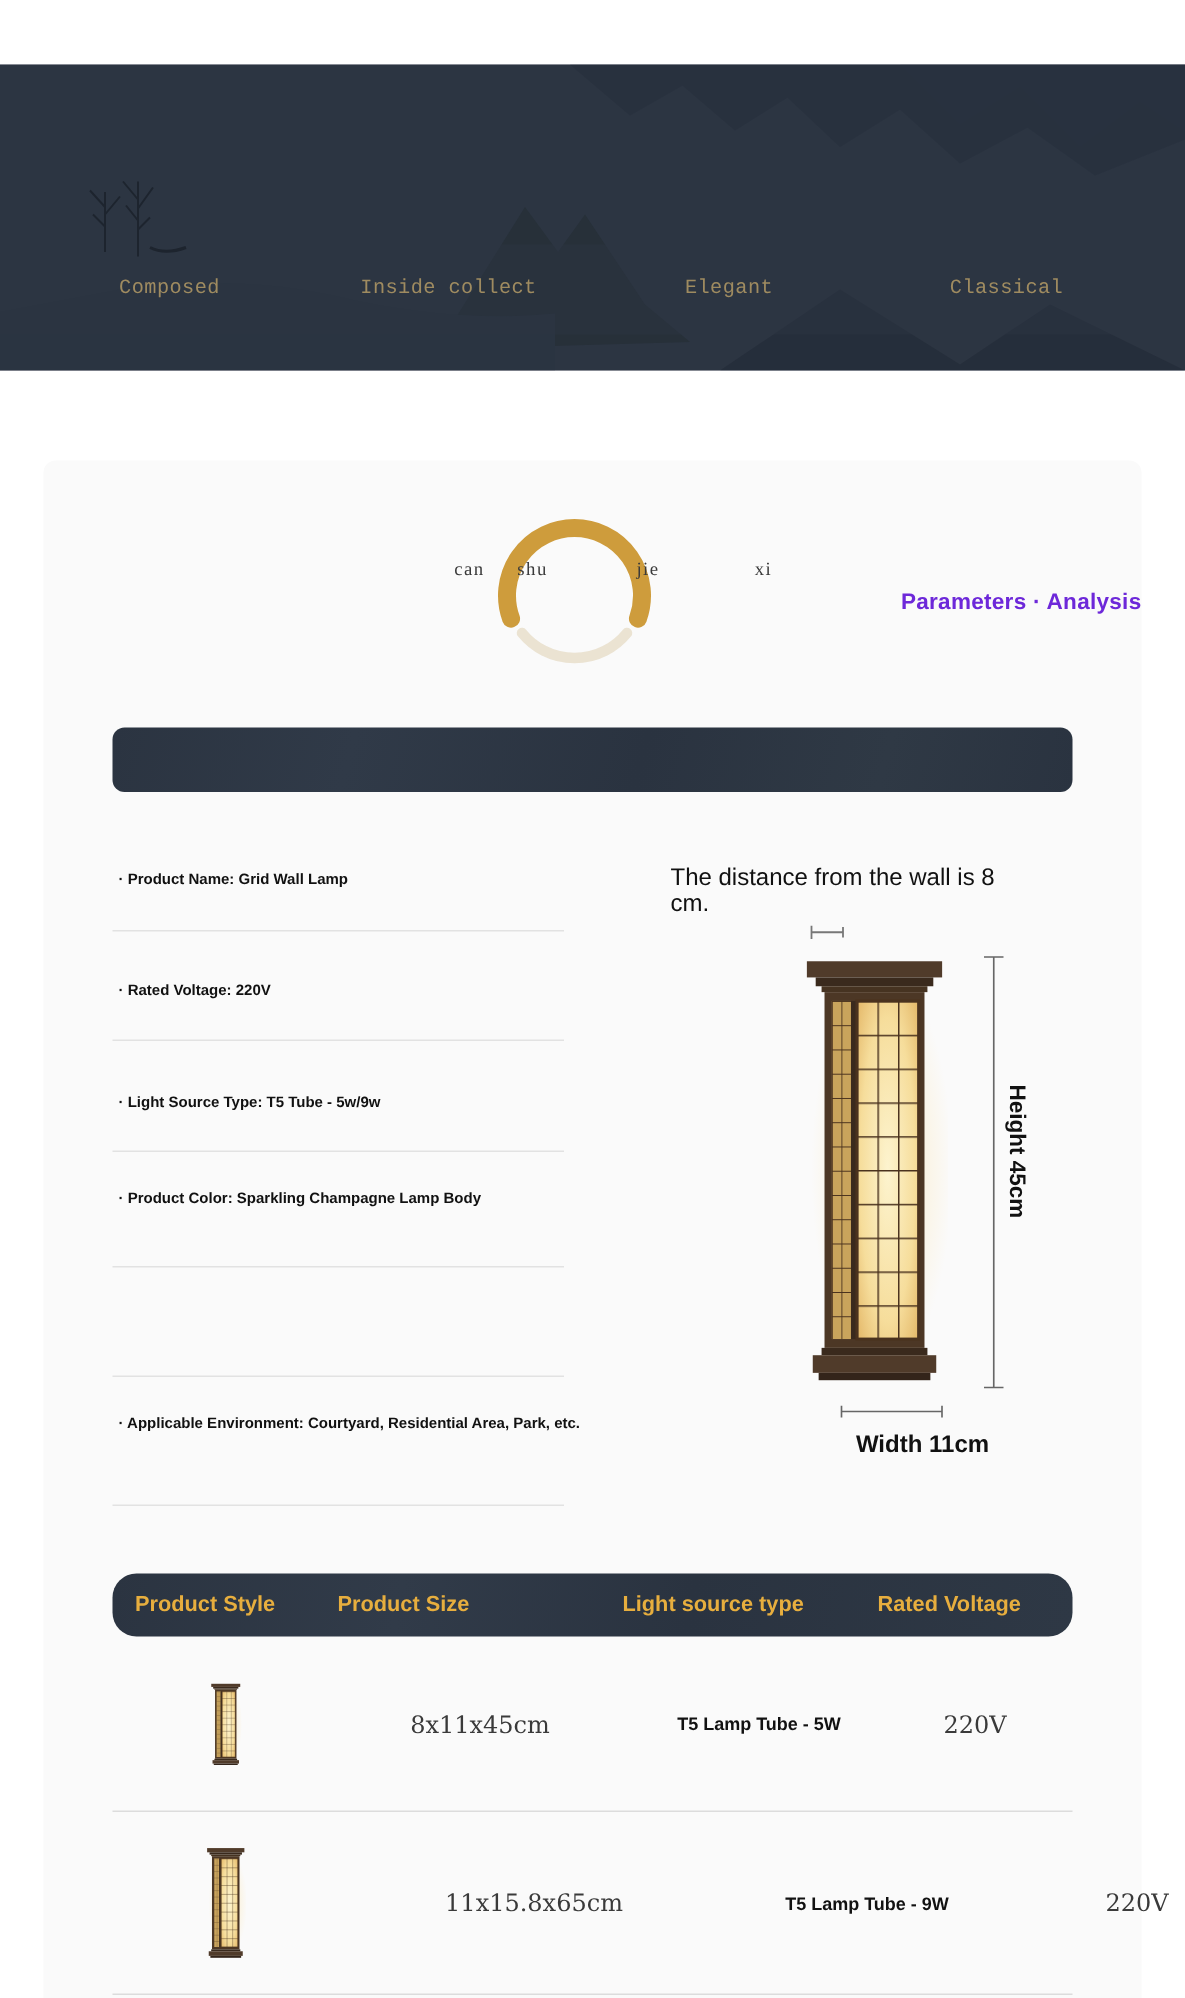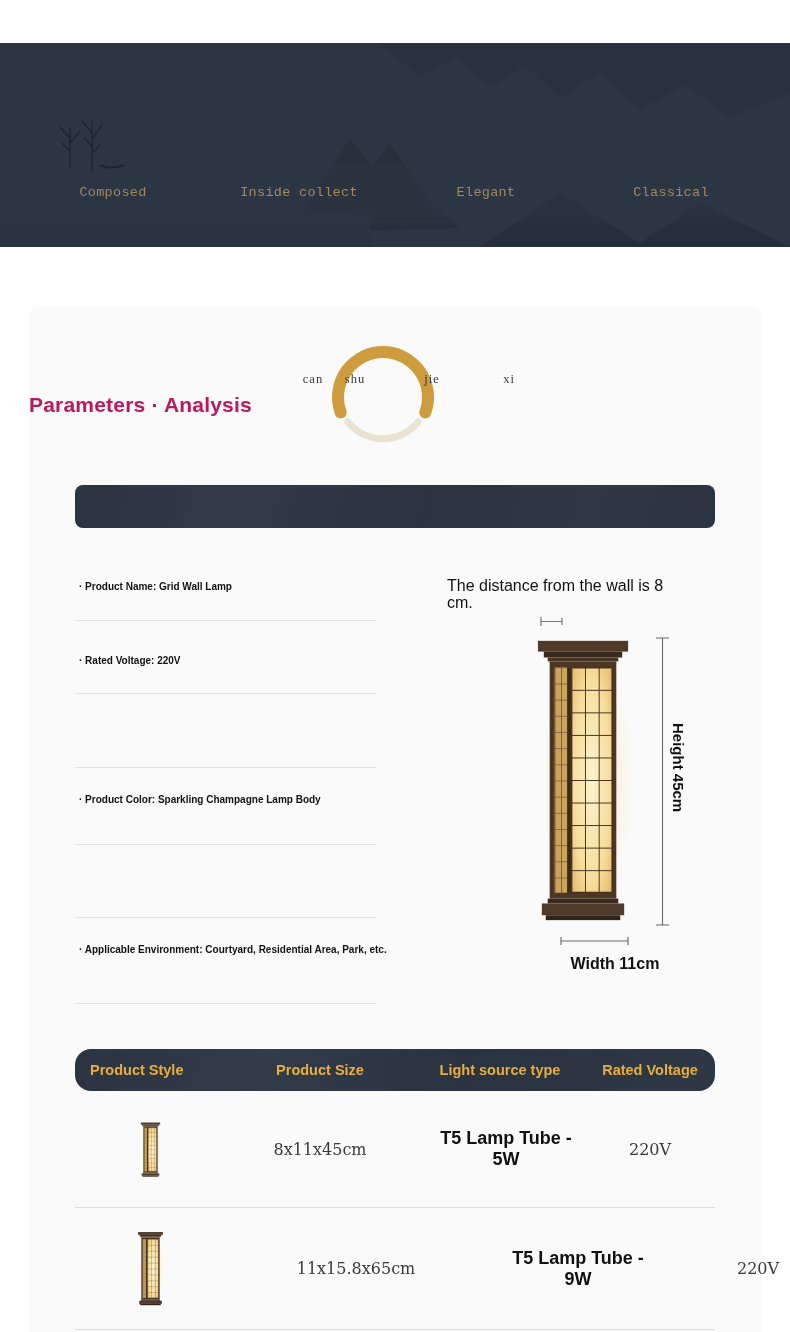"Parameters · Analysis" .section-title { color: #be185d -> #6d28d9; font-size: 21px -> 15px; text-align: left -> right }
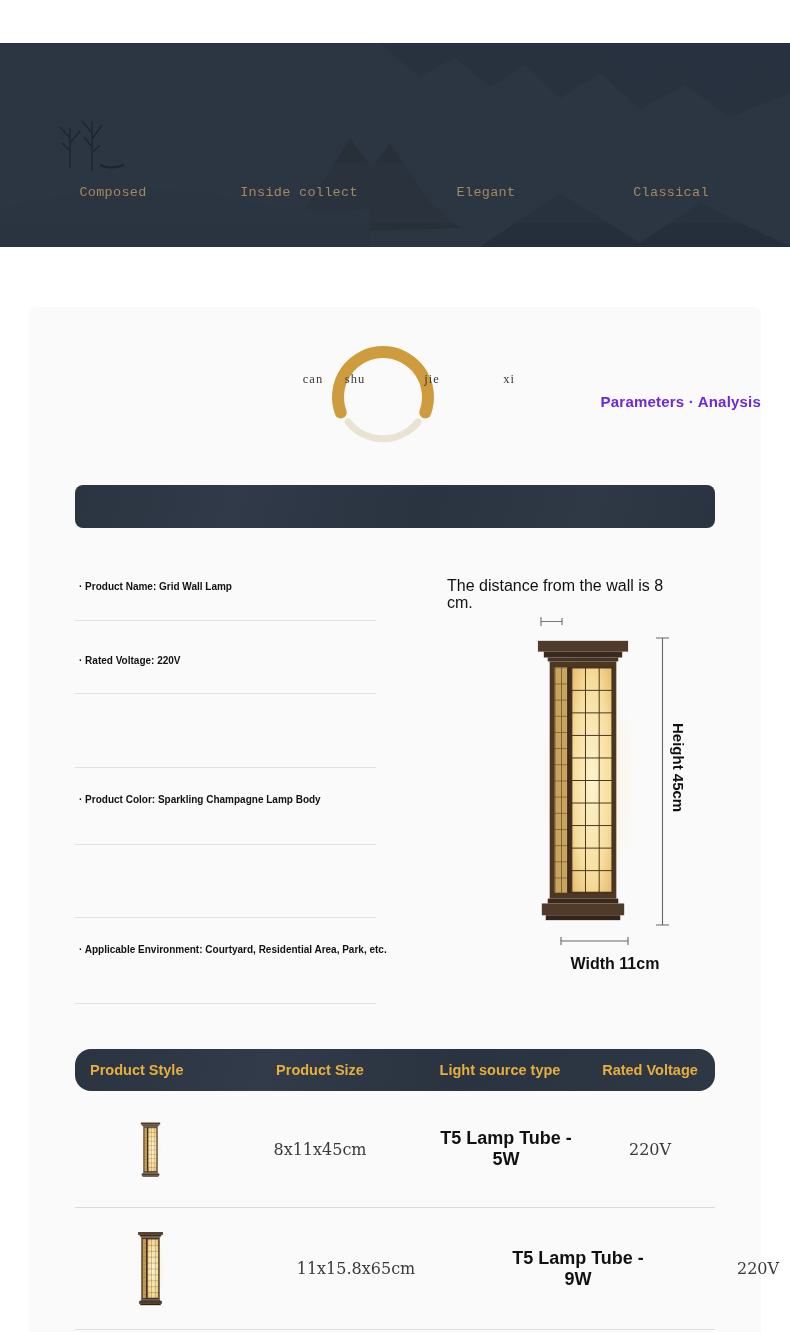"· Light Source Type: T5" div.spec { html: none -> <div>· Light Source Type: T5 Tube - 5w/9w</div> }
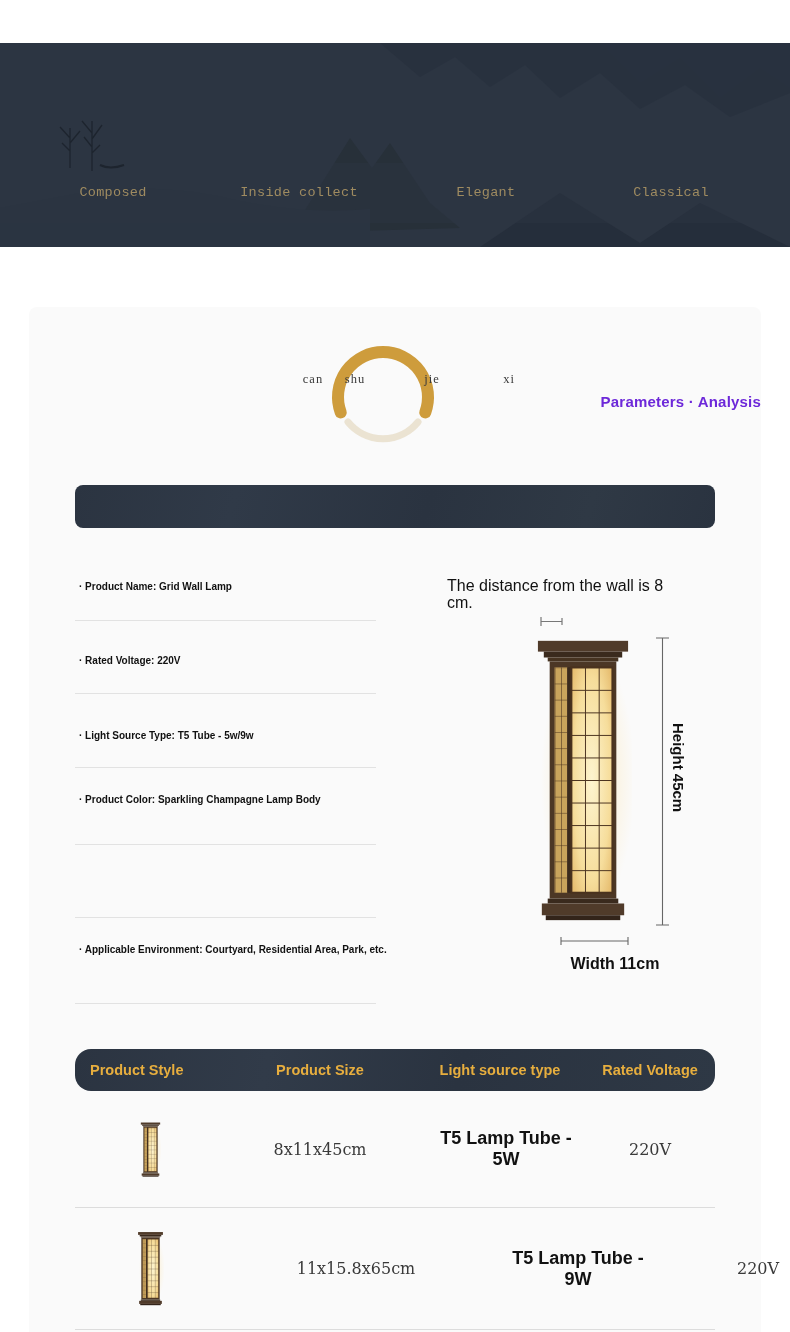"Product Size" .tbl-header .th { text-align: center -> none }
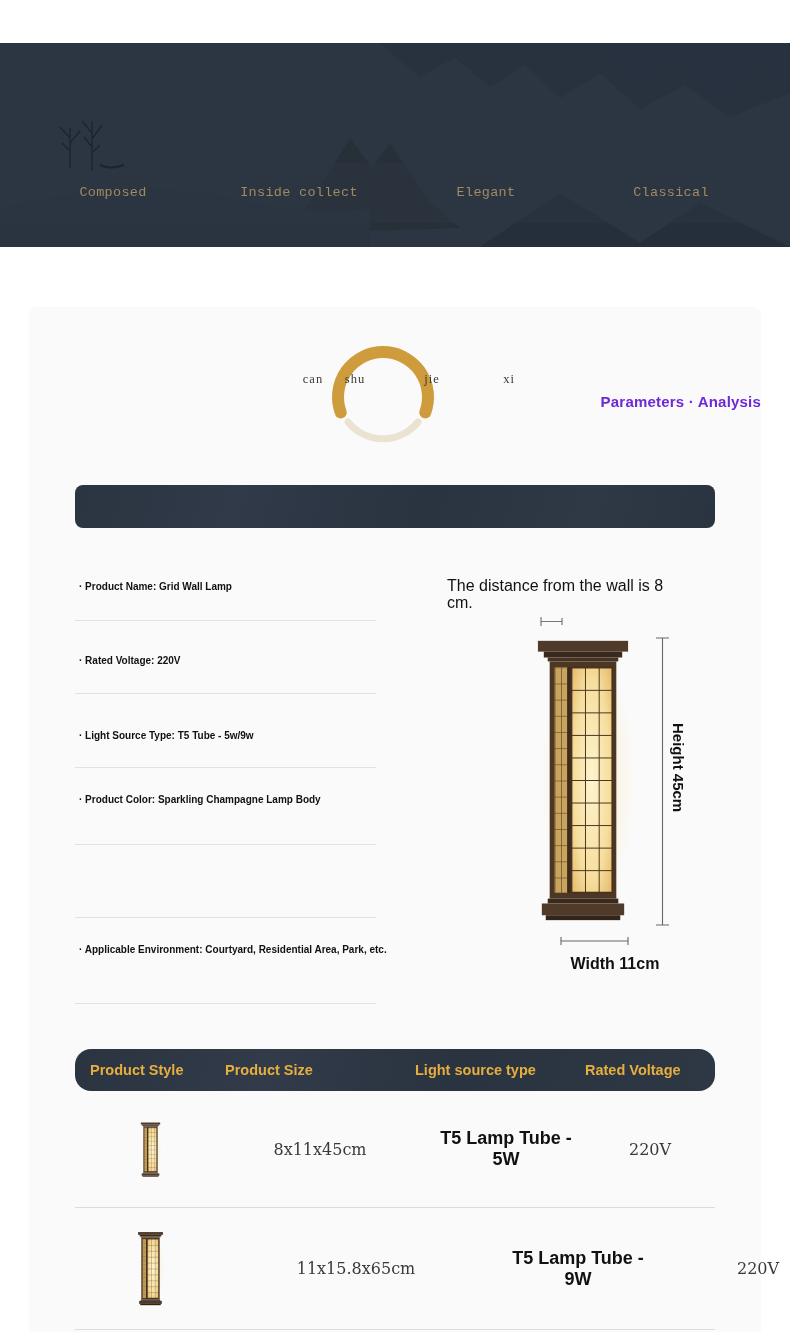"T5 Lamp Tube - 5W" .cell-light { font-size: 18px -> 12px }
